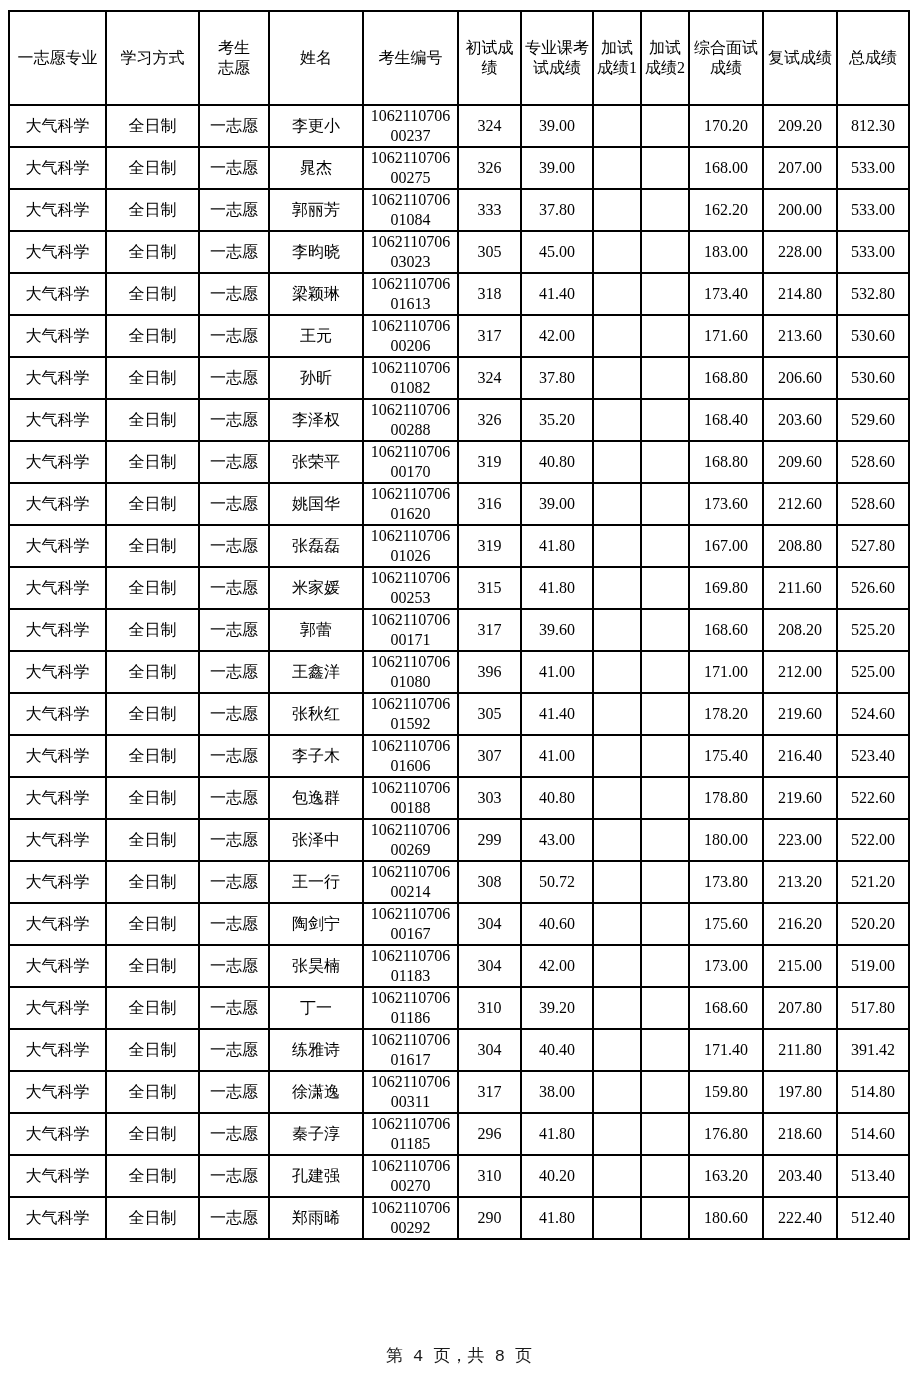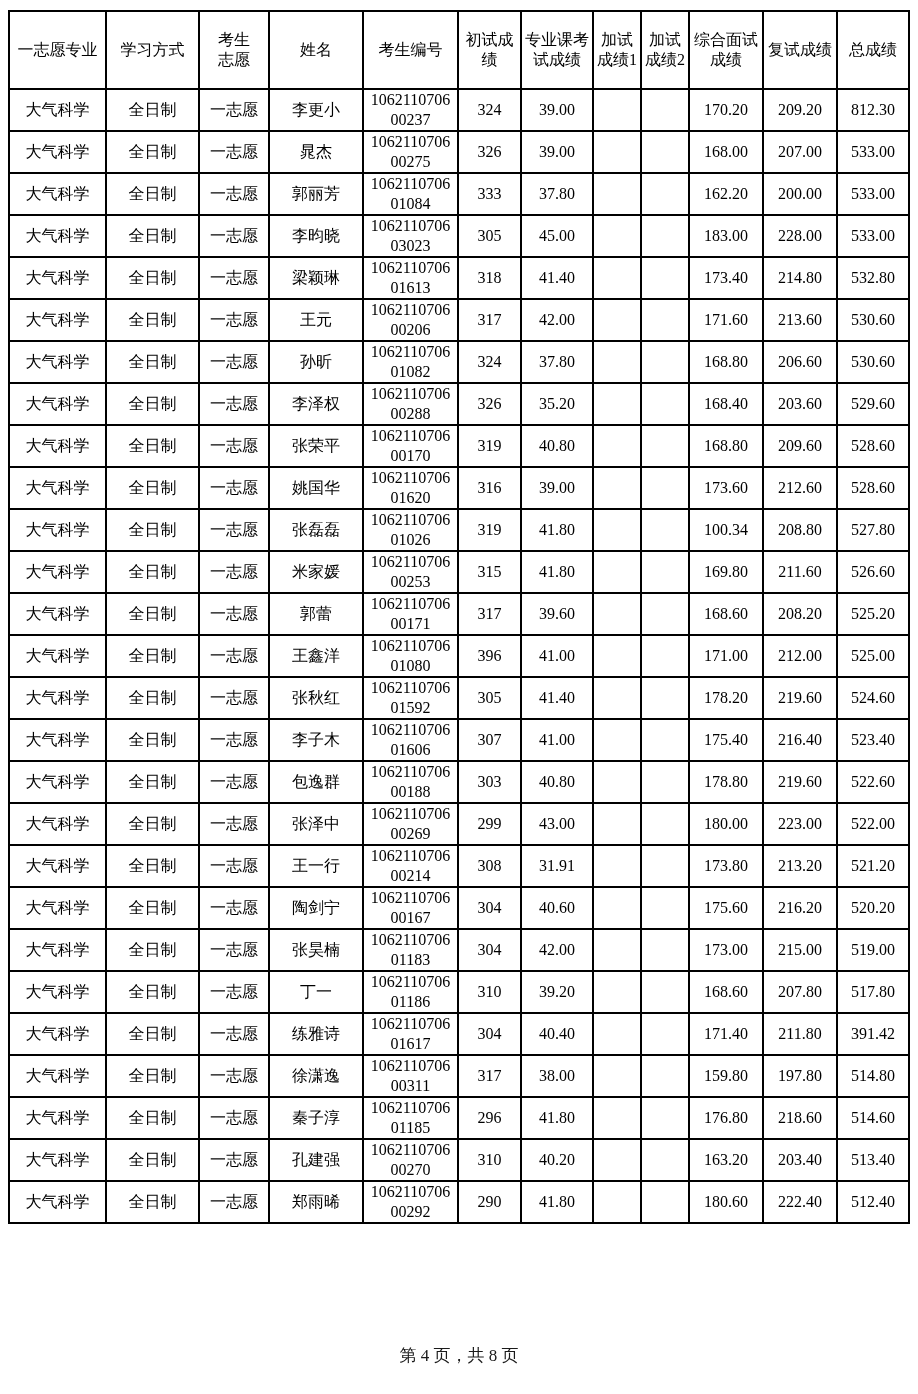"一志愿专业" .score-table thead tr { height: 78px -> 94px }
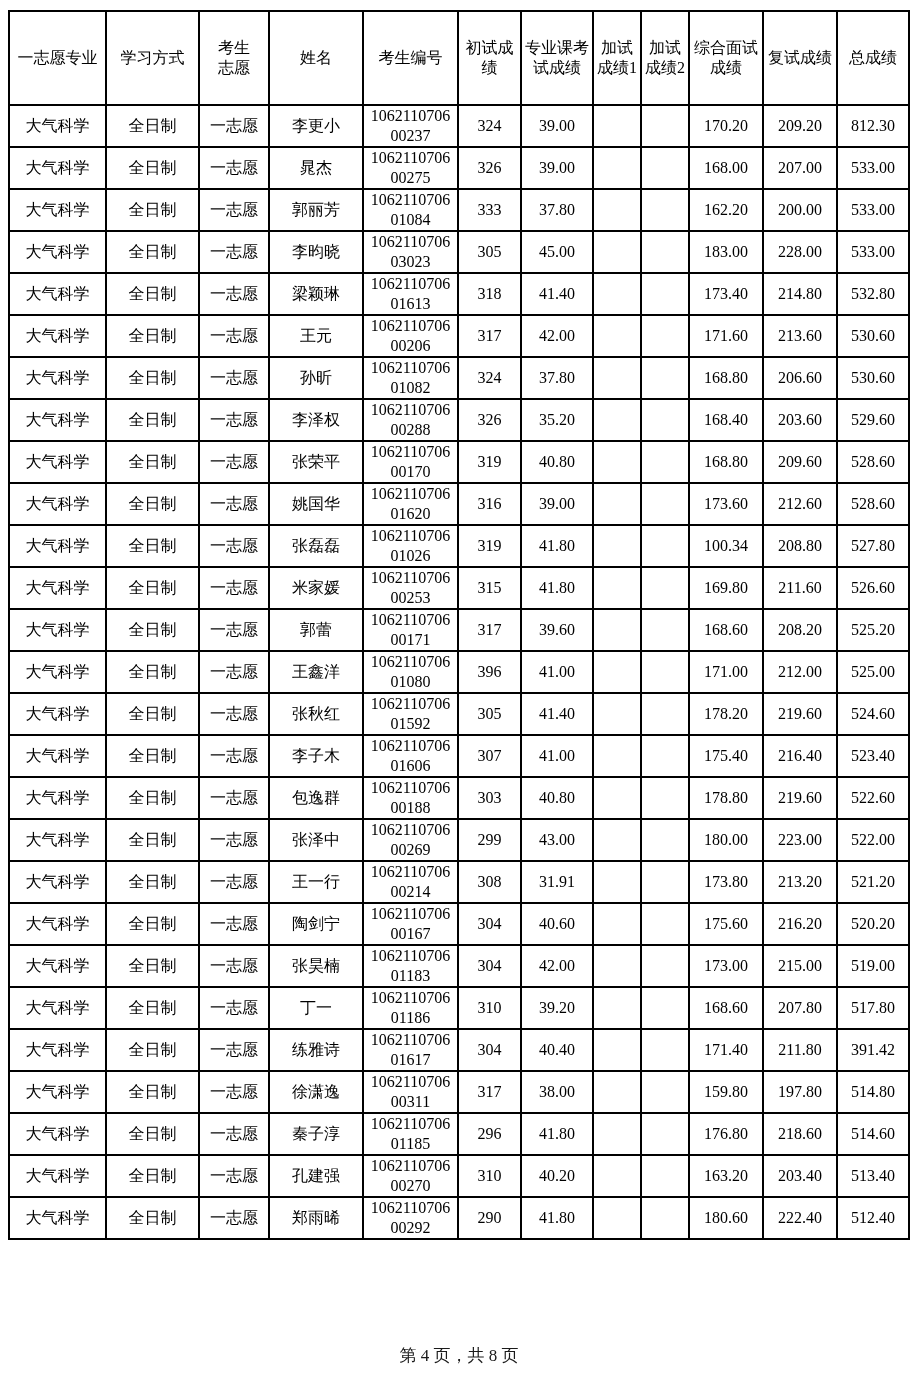"100.34" td { text: 100.34 -> 167.00 }
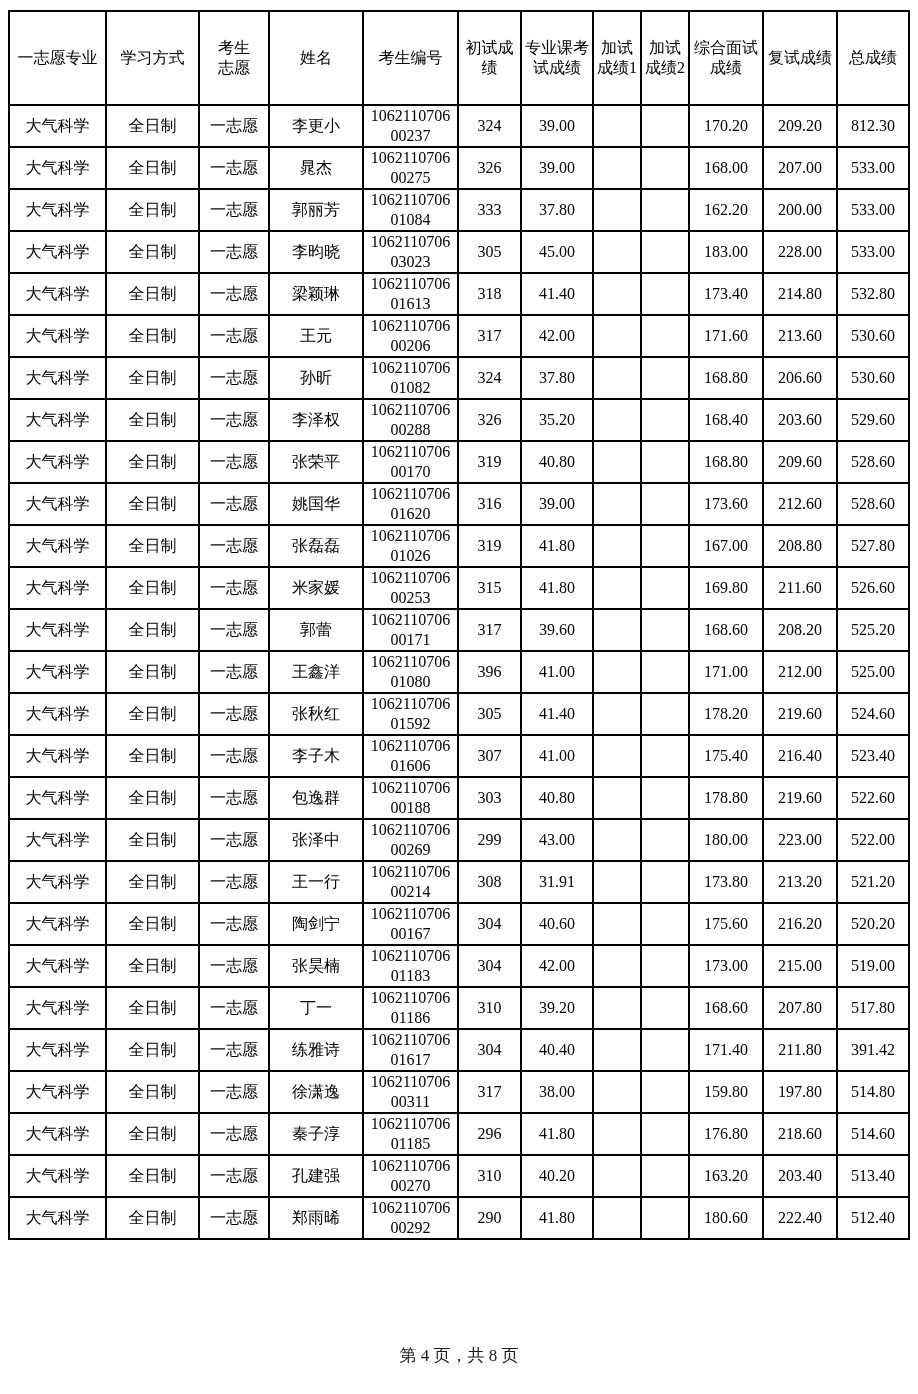"31.91" td { text: 31.91 -> 50.72 }
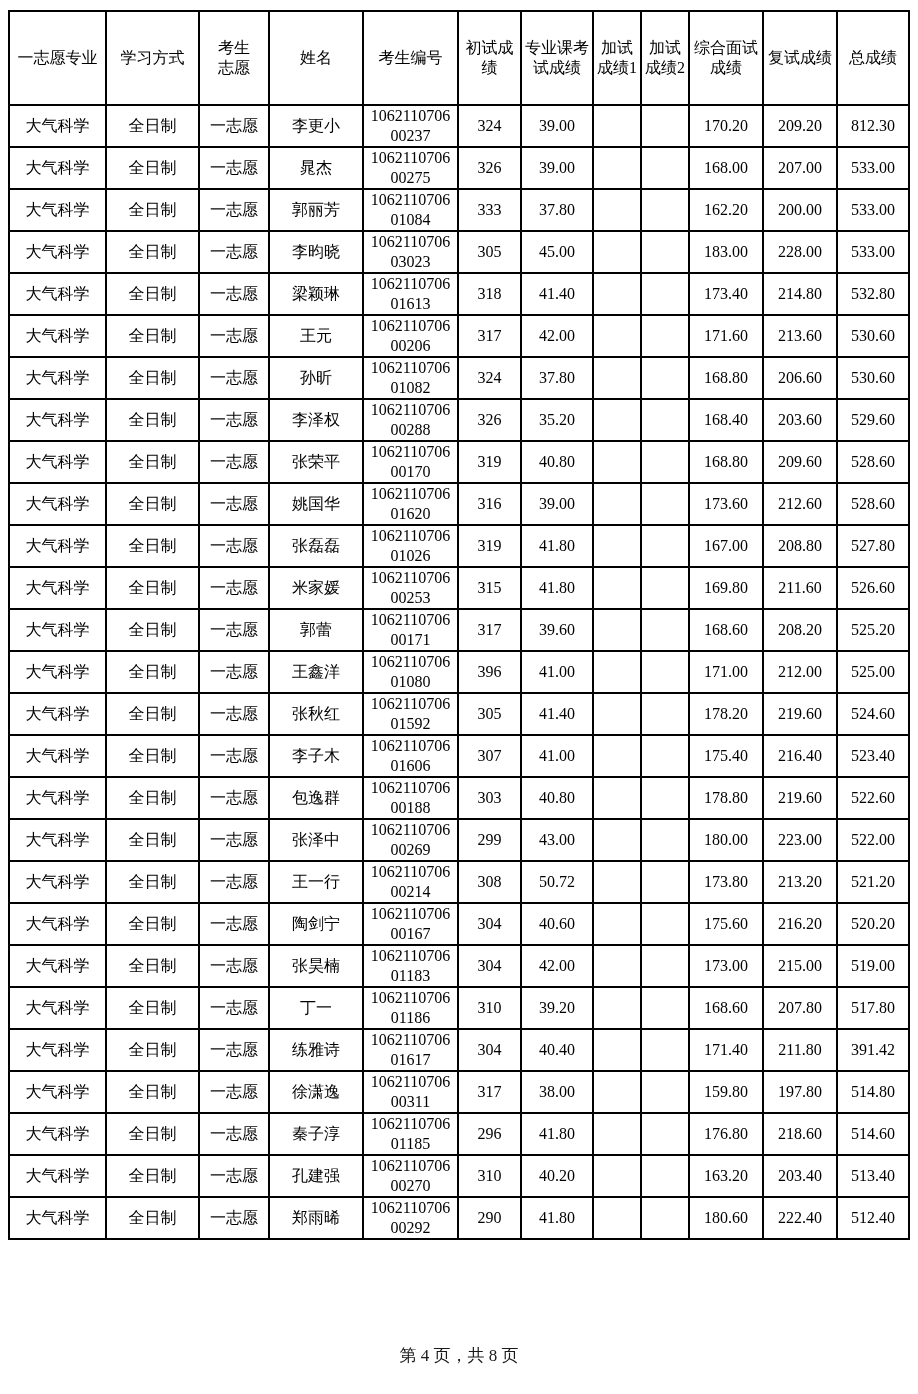"第 4 页，共 8 页" .page-footer { font-family: none -> Liberation Mono, monospace }
